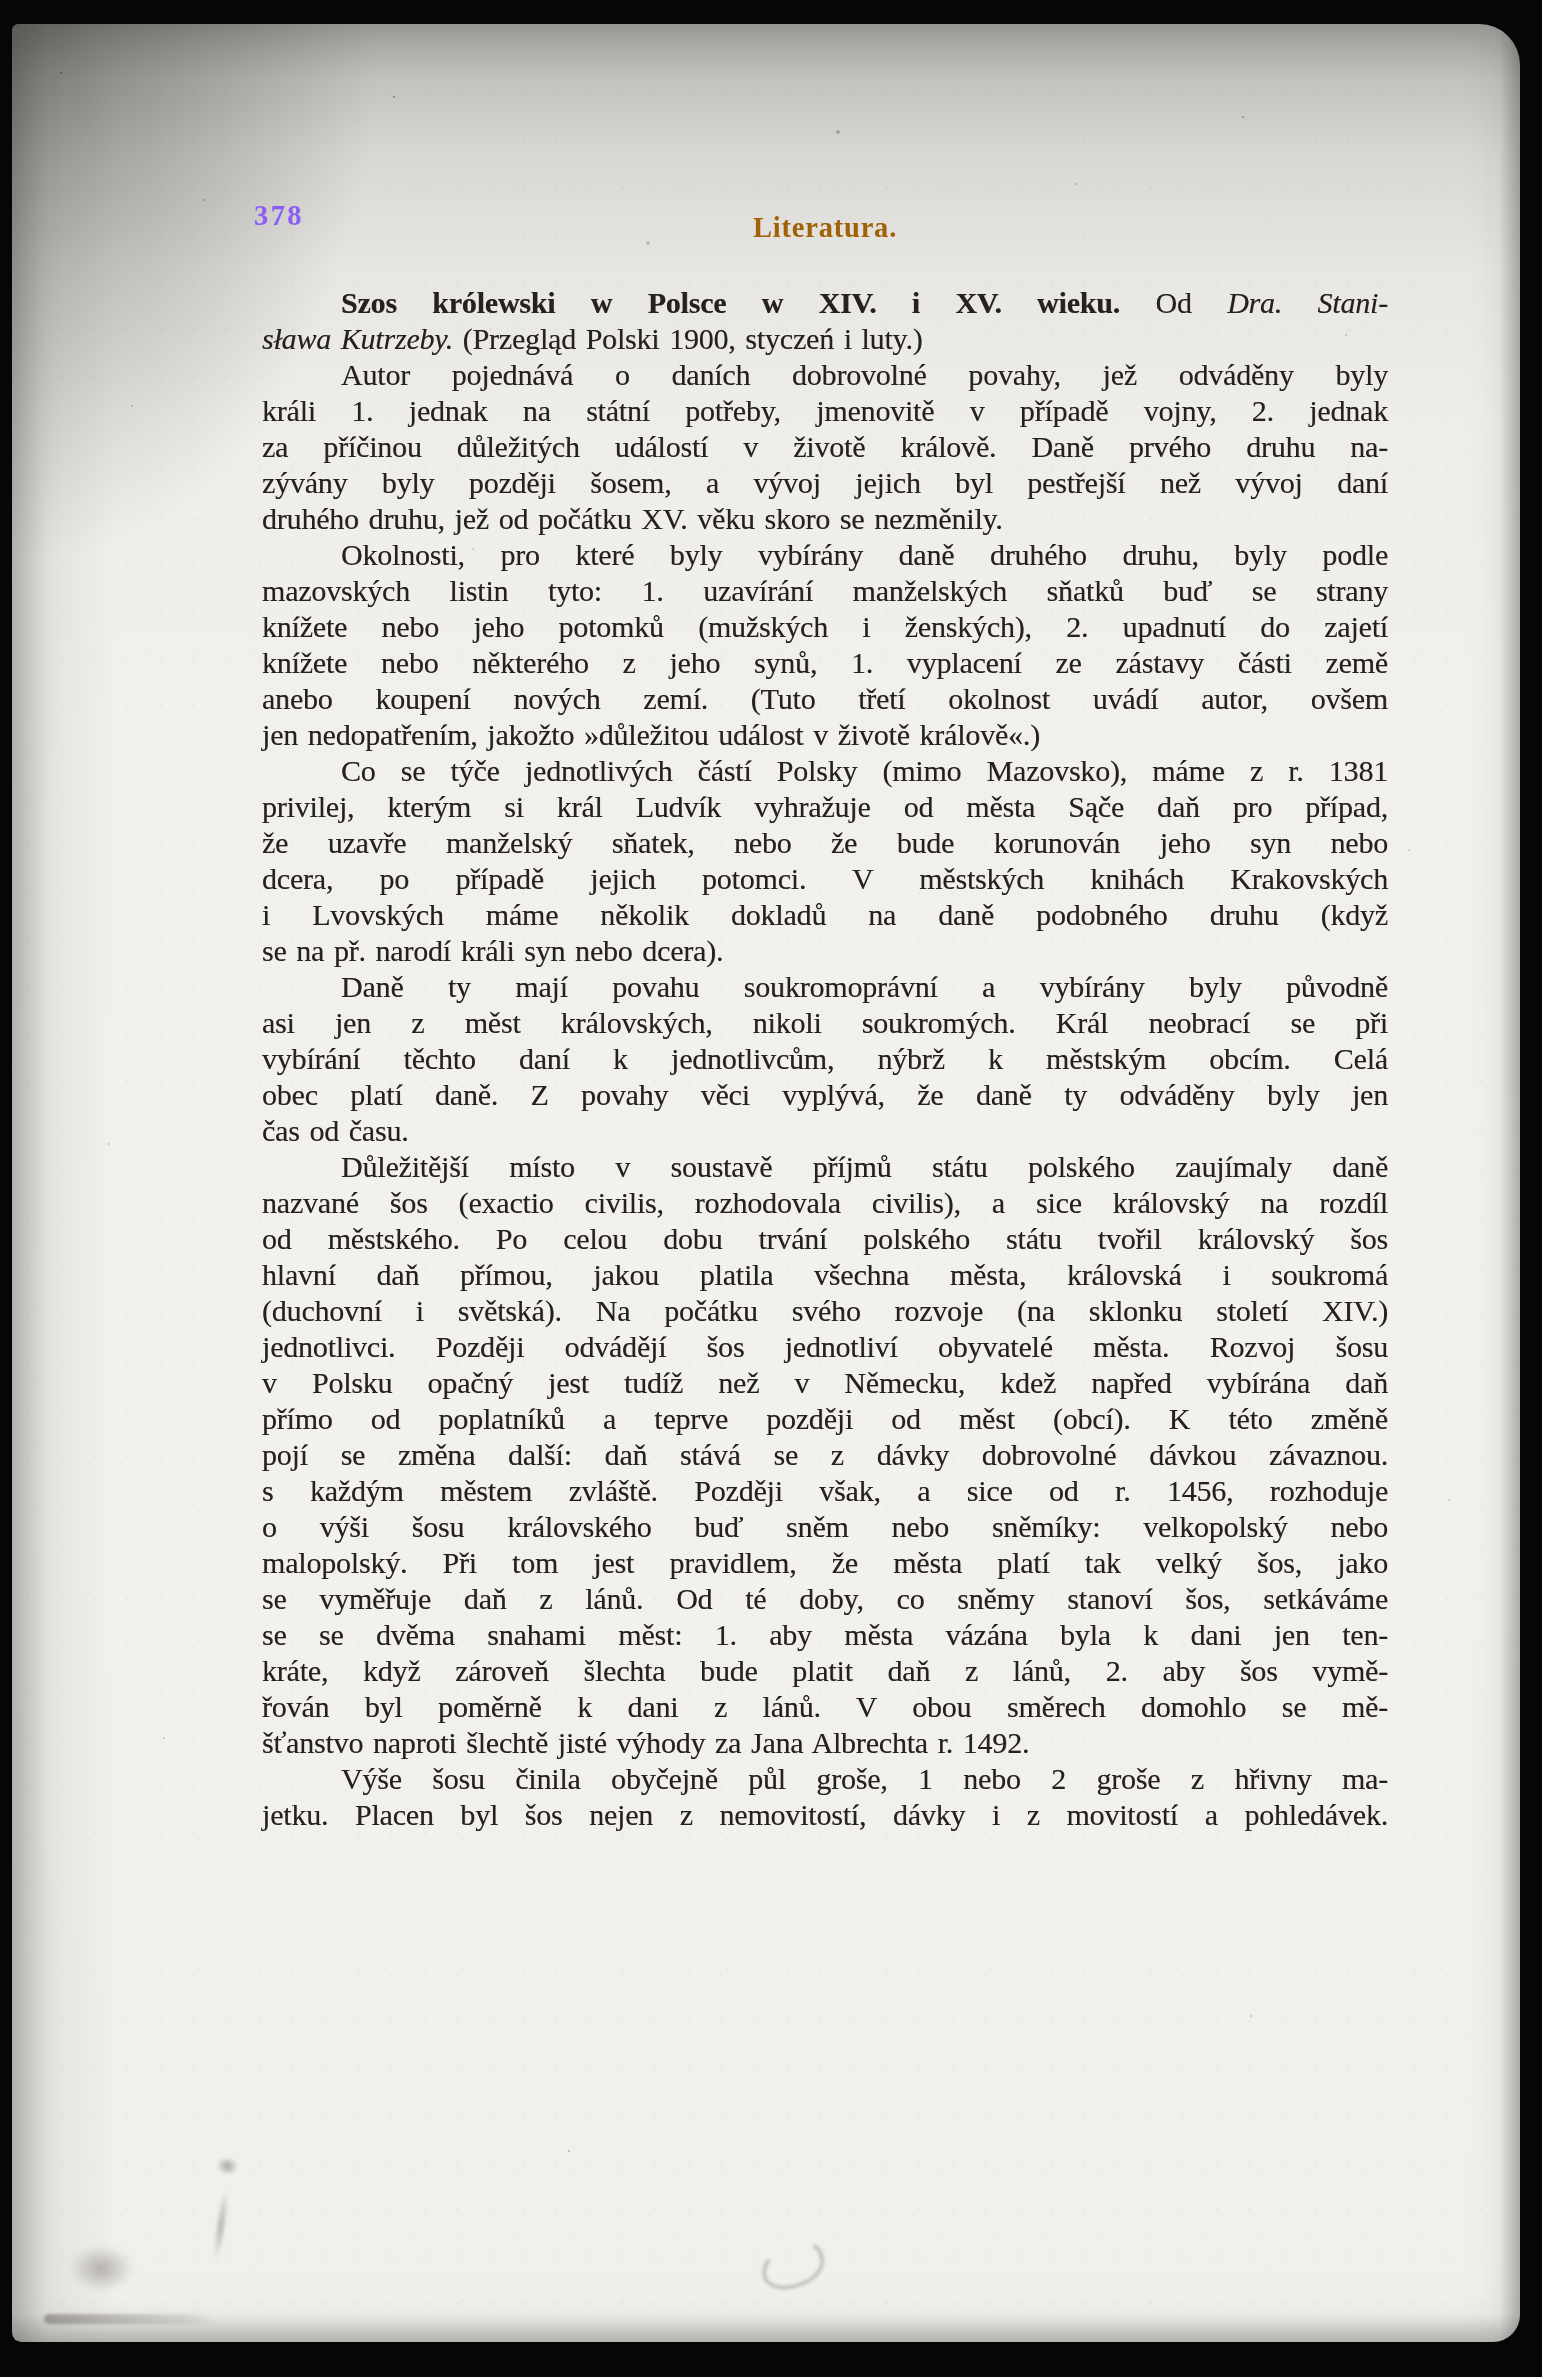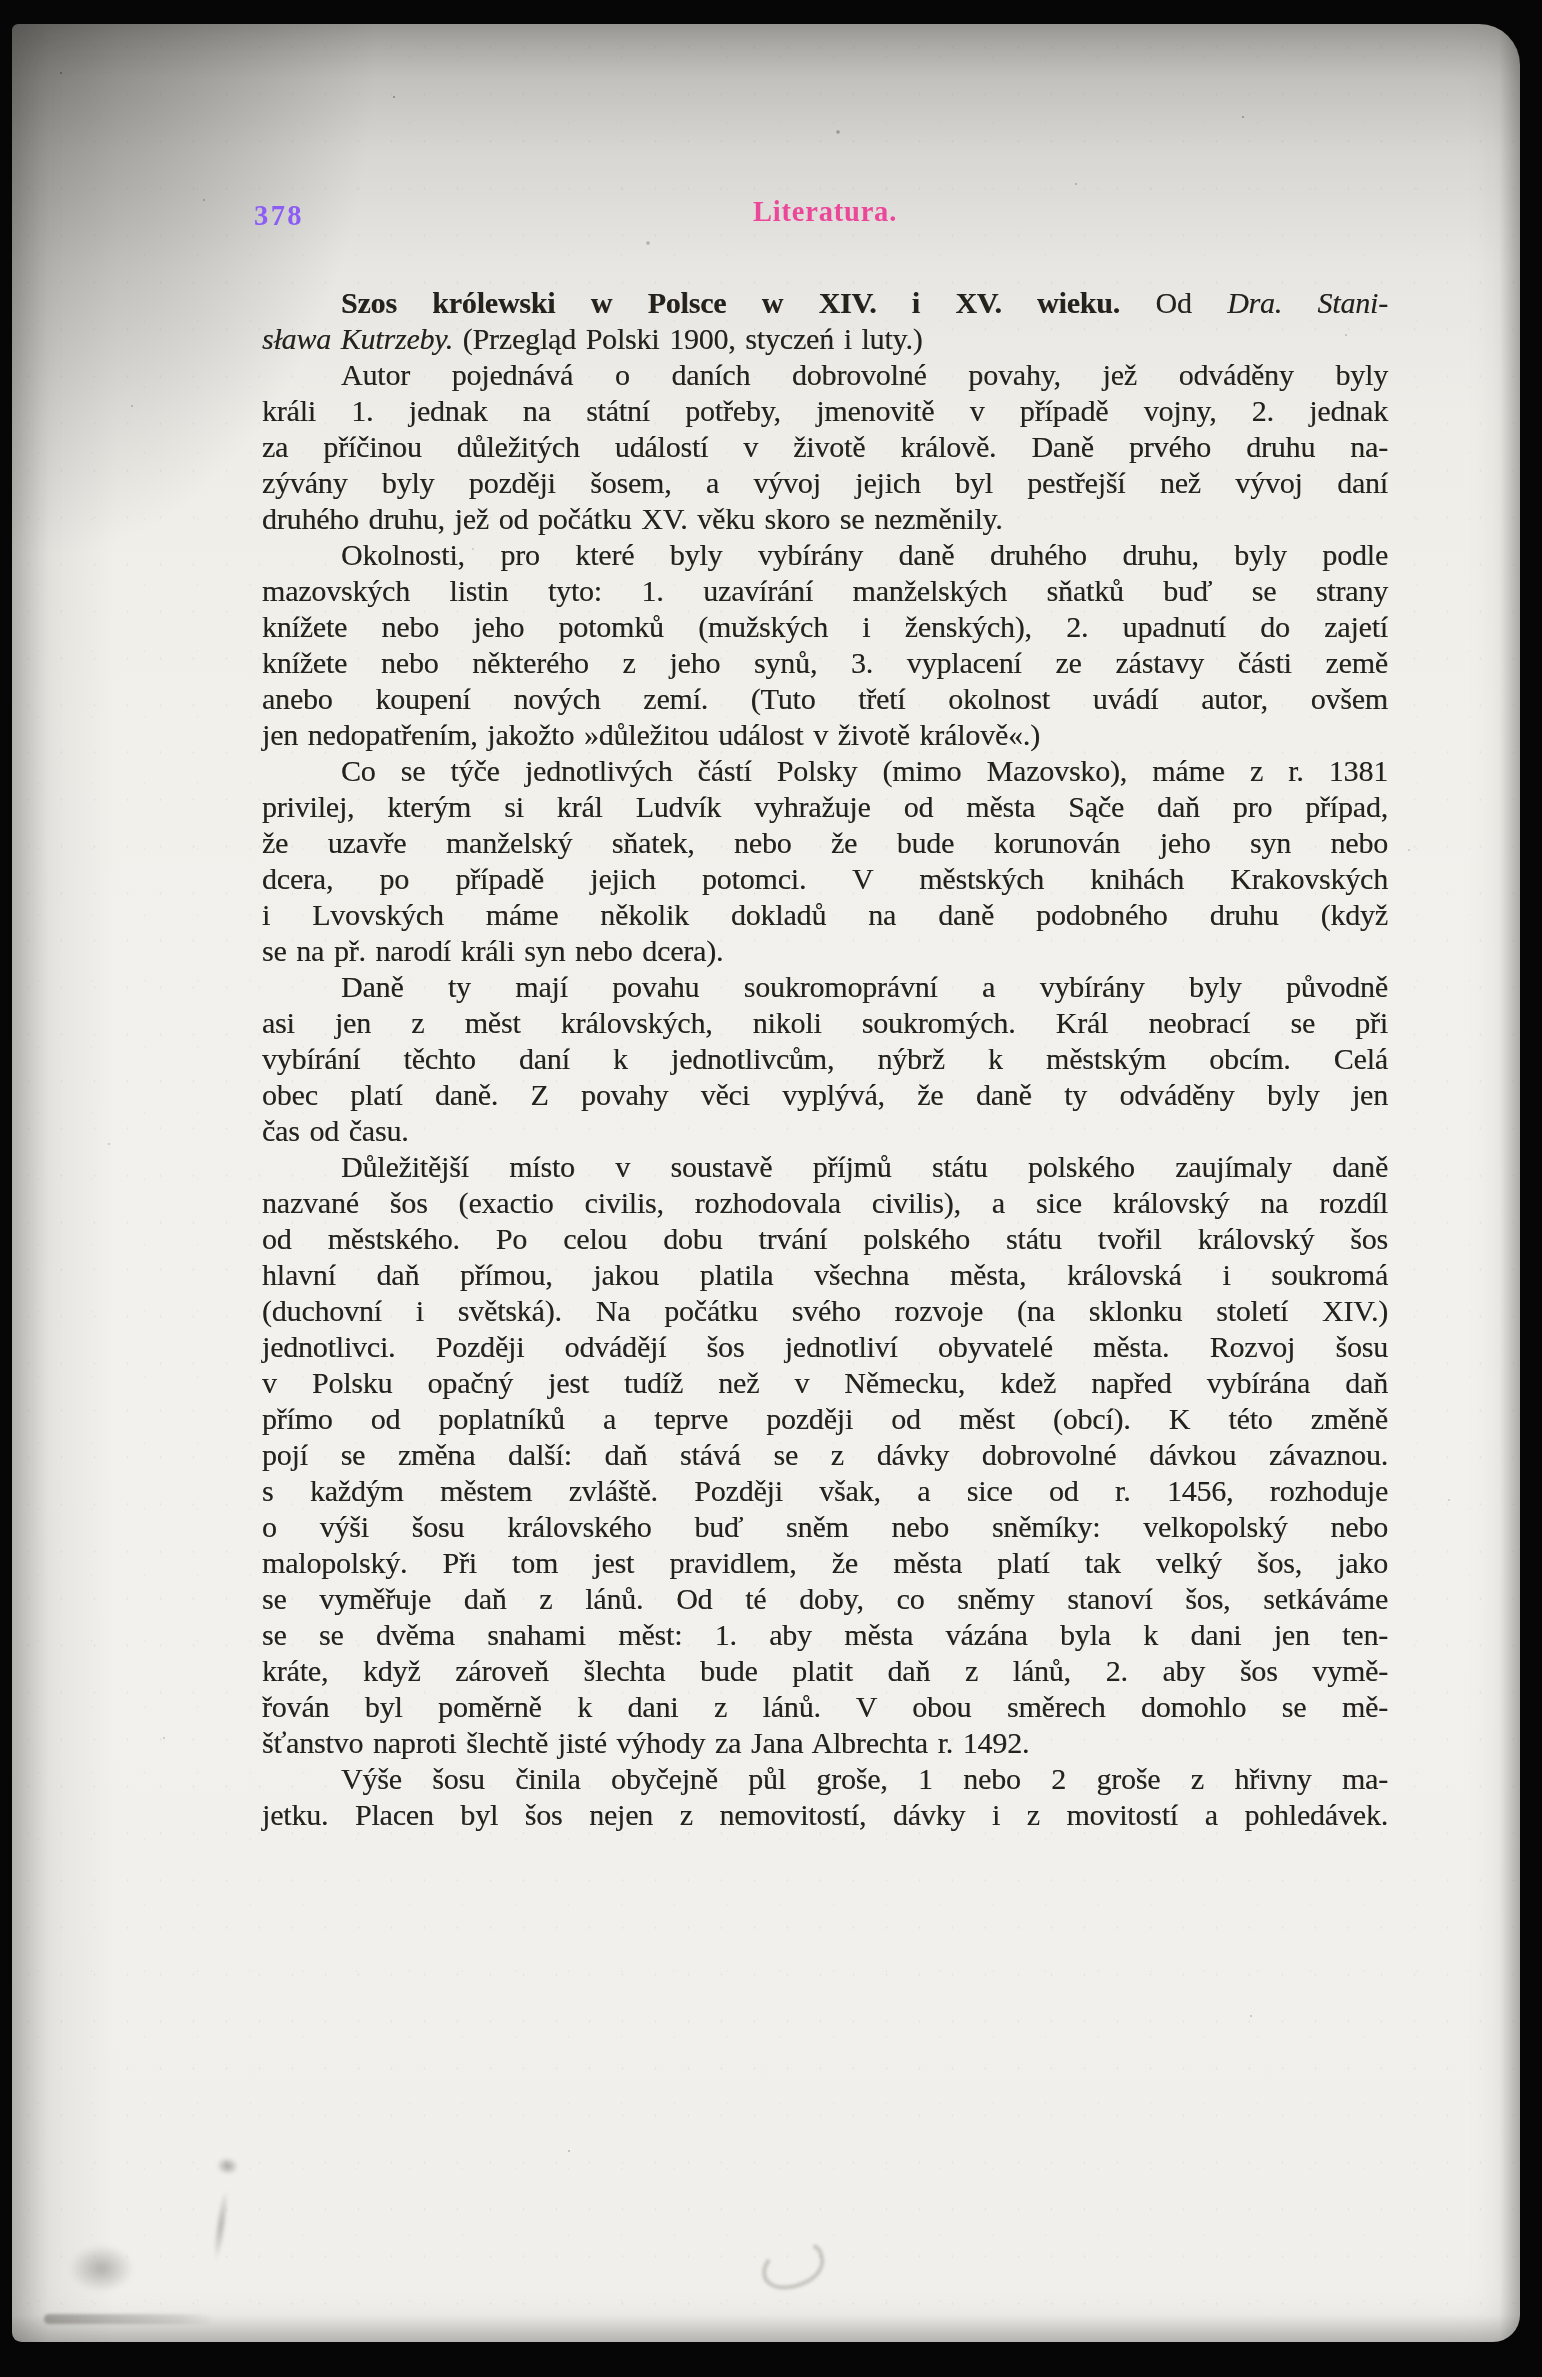"Literatura." .running-head { color: #ec4899 -> #a16207; top: 196px -> 212px }
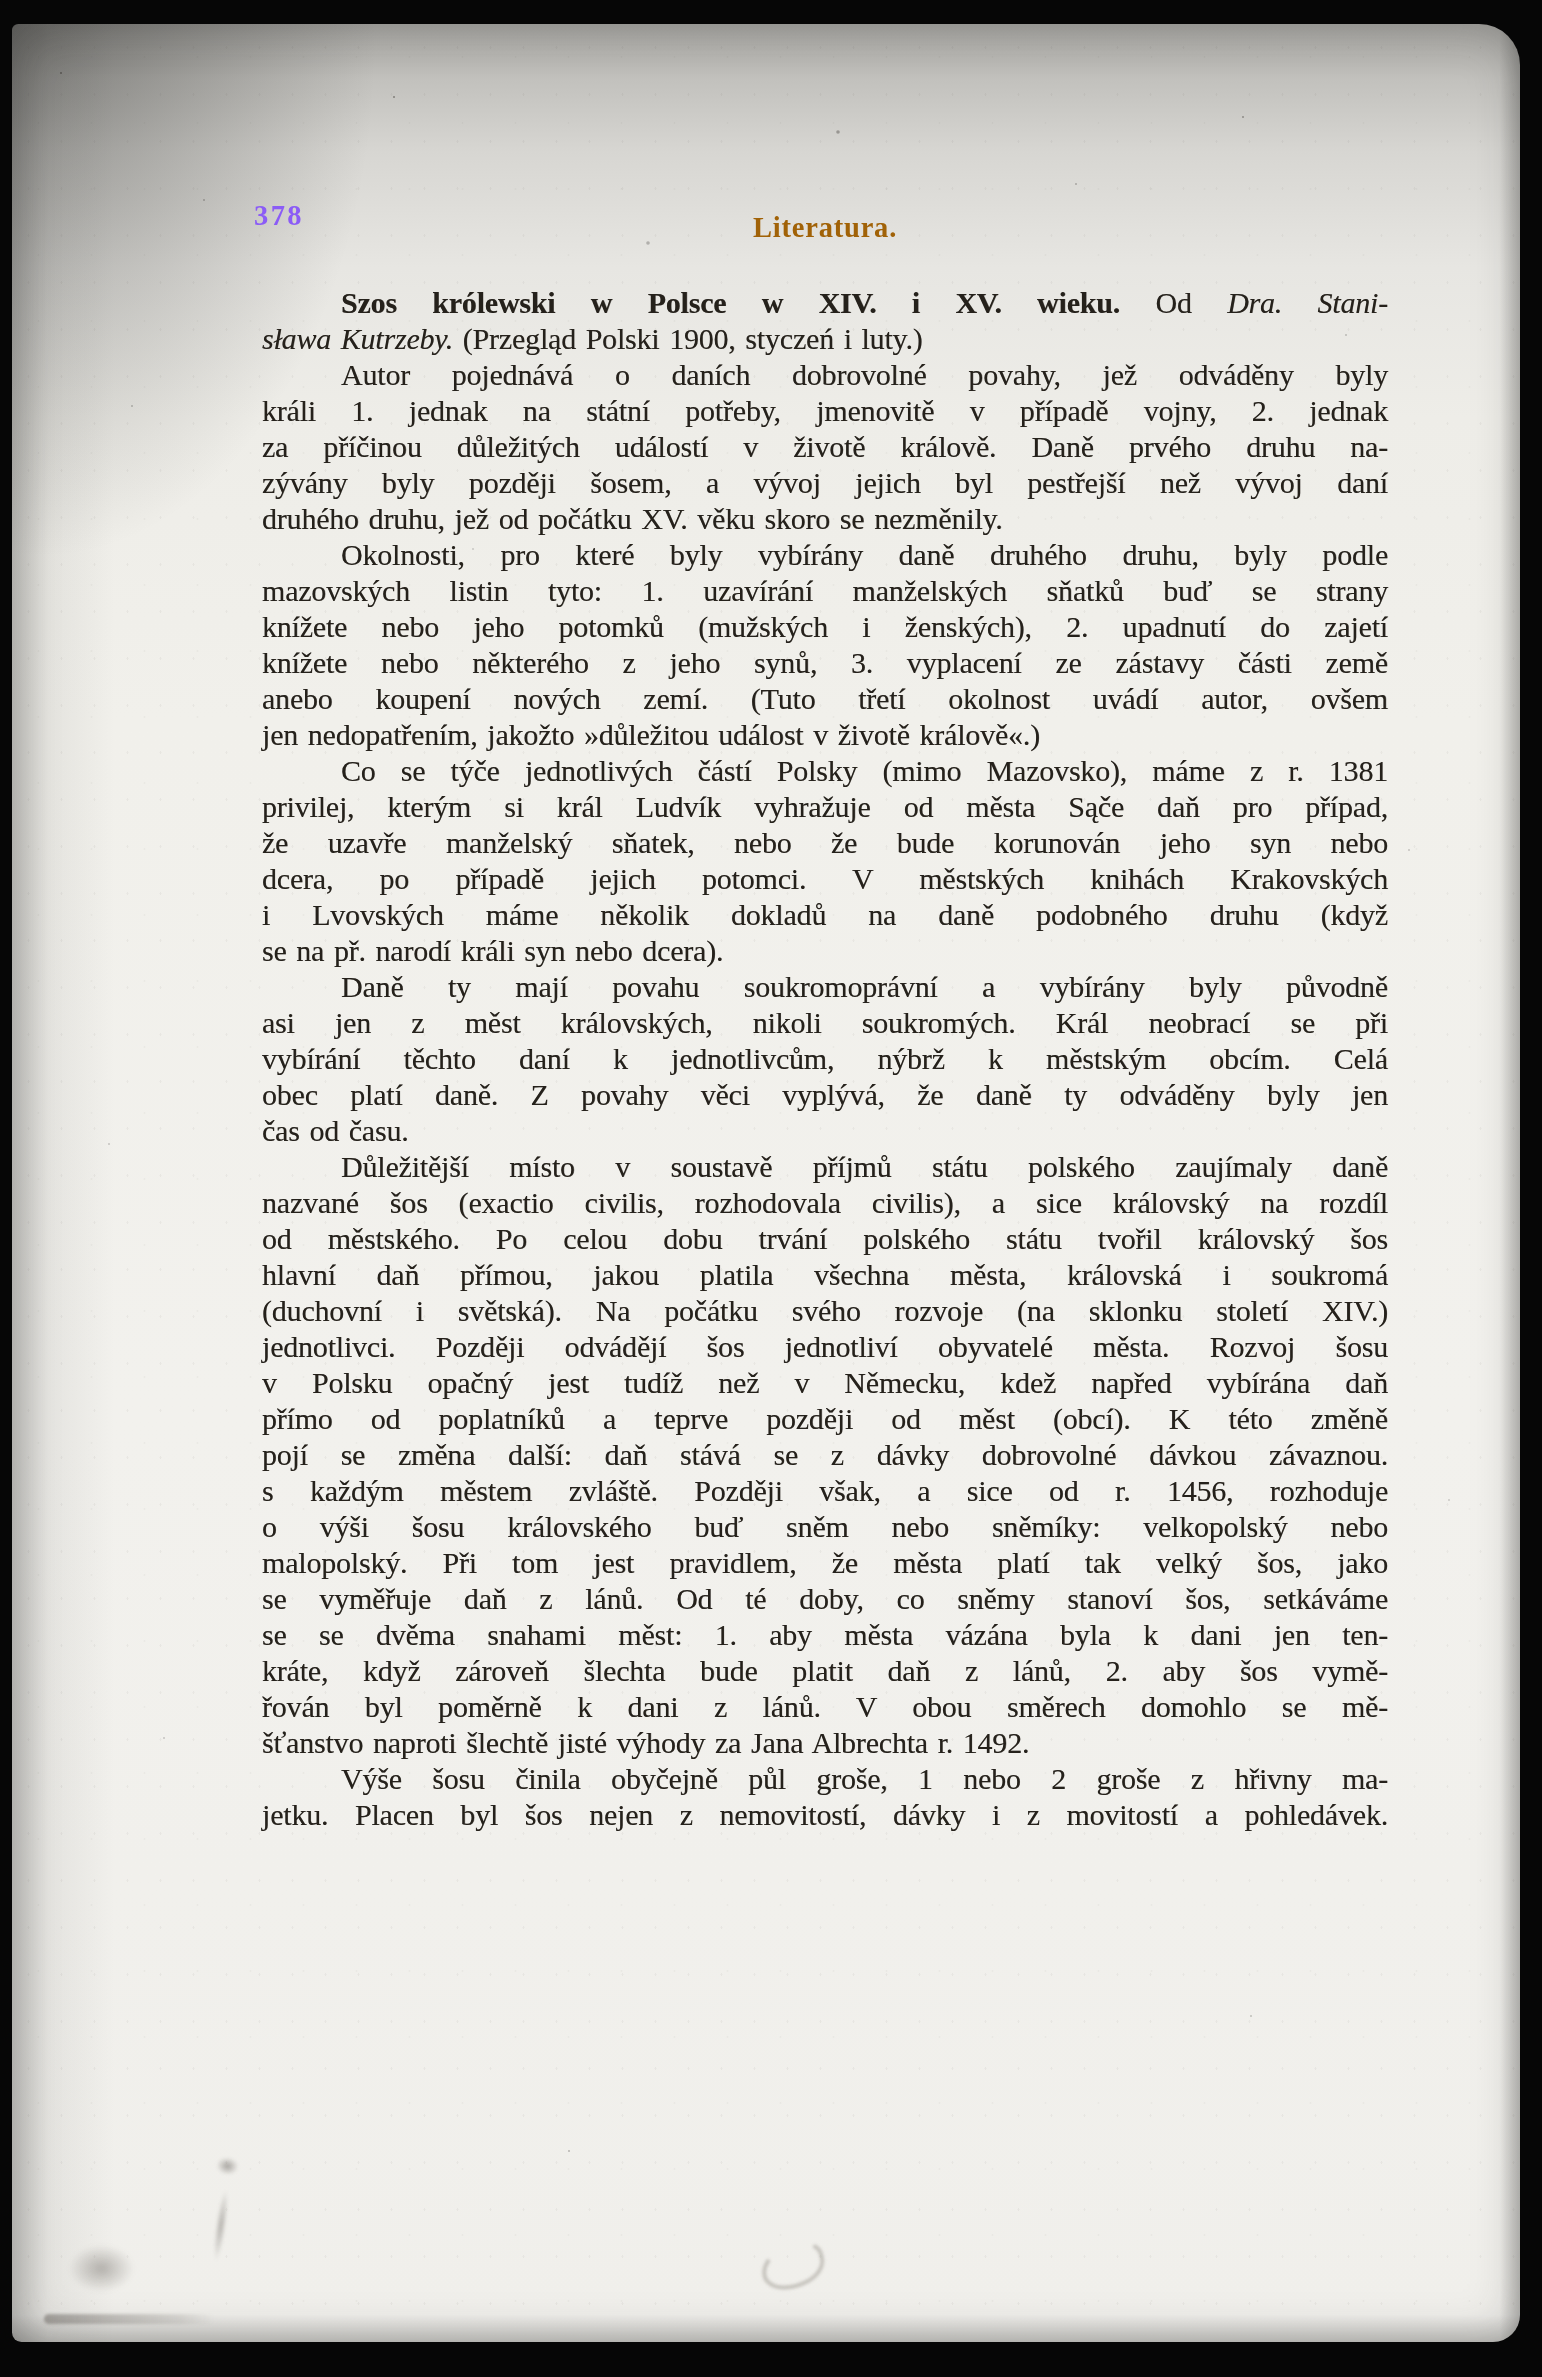"knížete nebo některého z jeho" span.r { text: 3 -> 1 }
